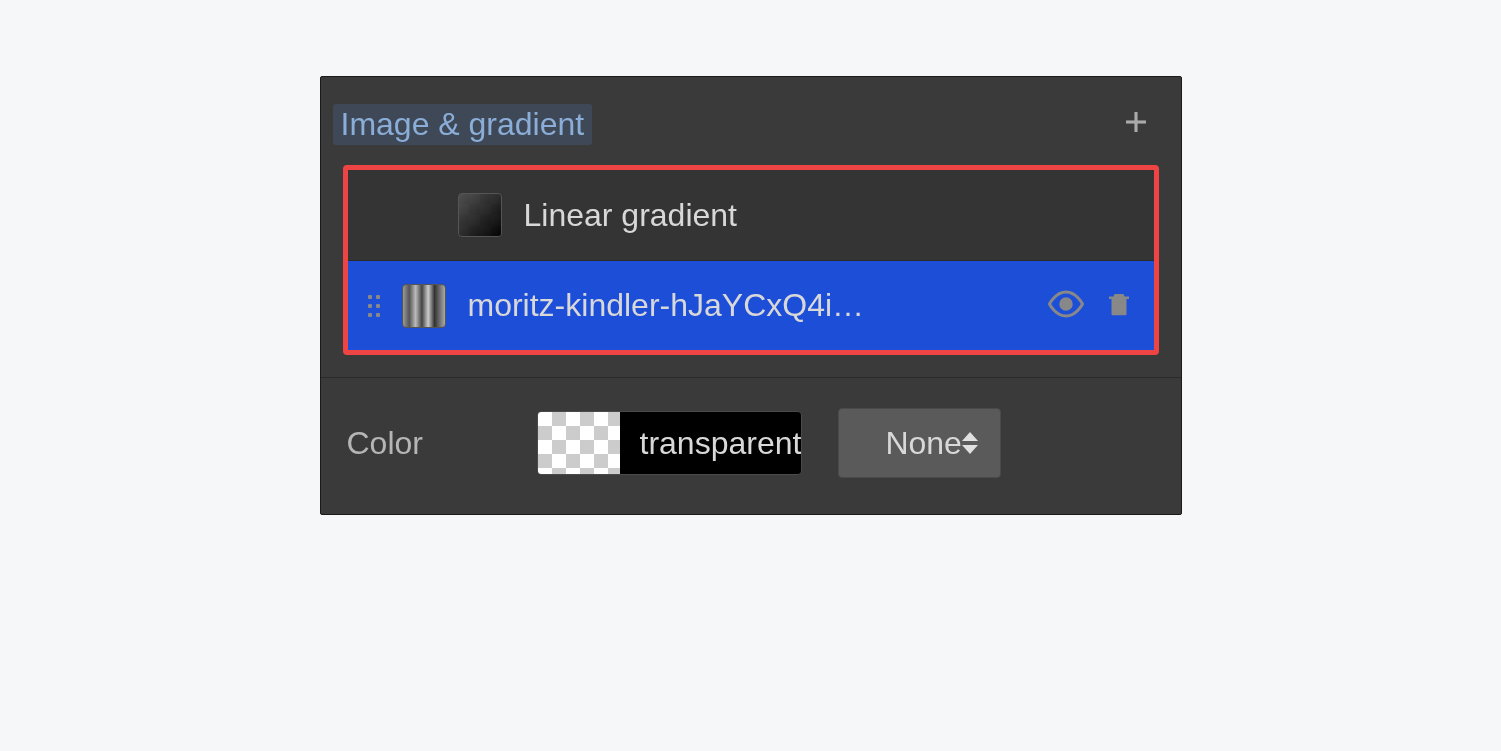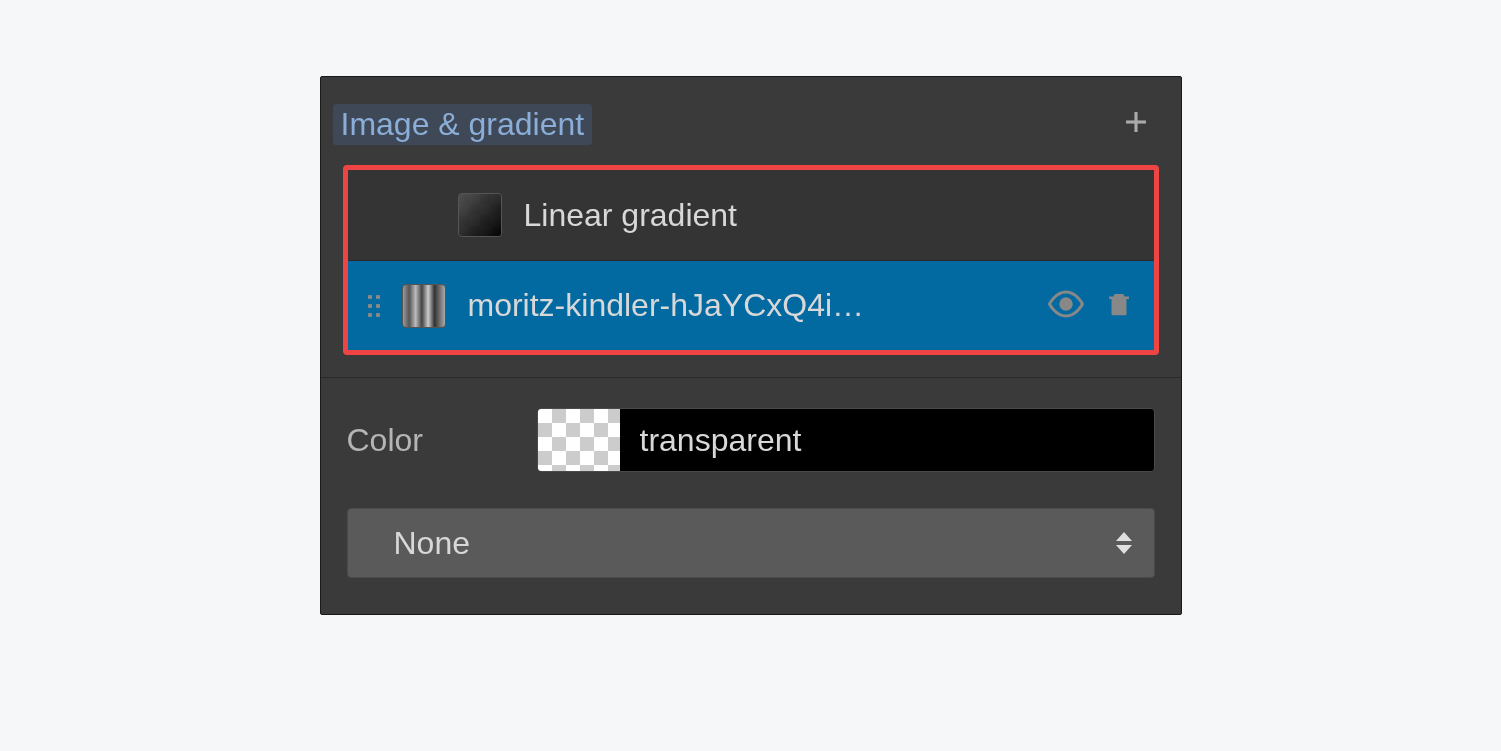"moritz-kindler-hJaYCxQ4i…" .layer-item.hovered { background: #0369a1 -> #1d4ed8 }
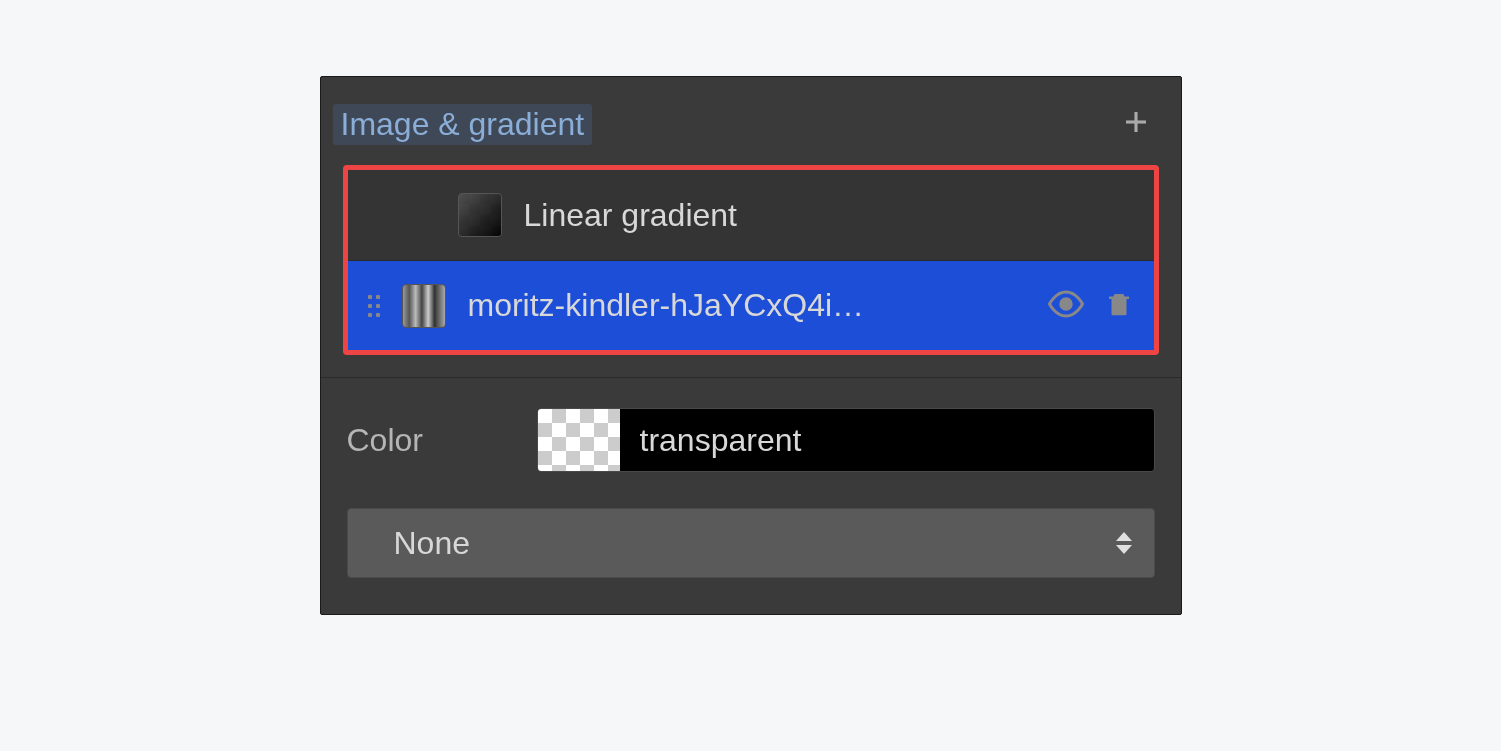"Color" .controls { flex-direction: column -> none }
